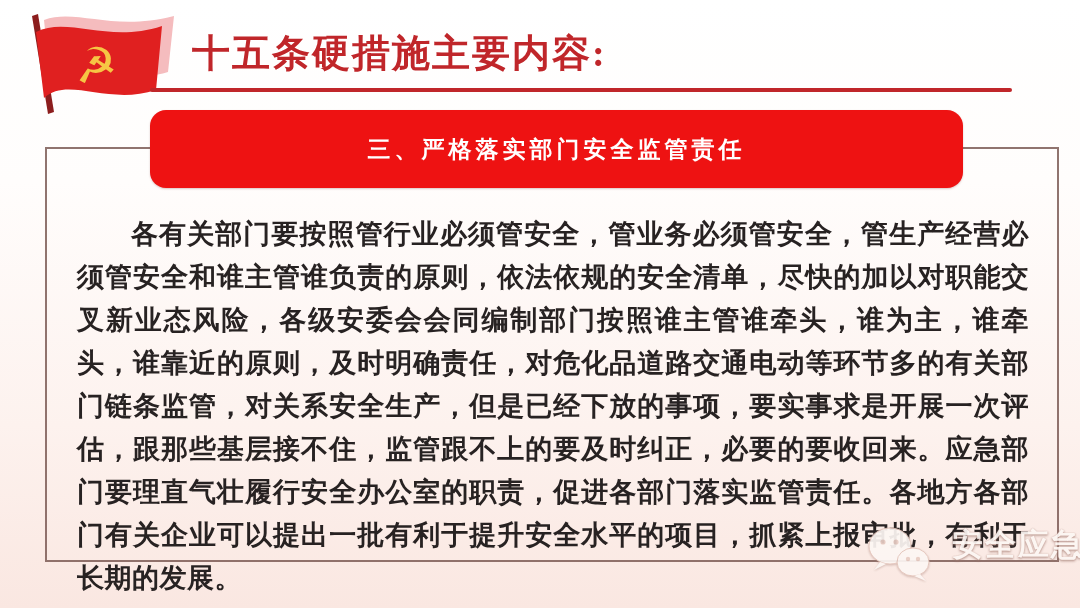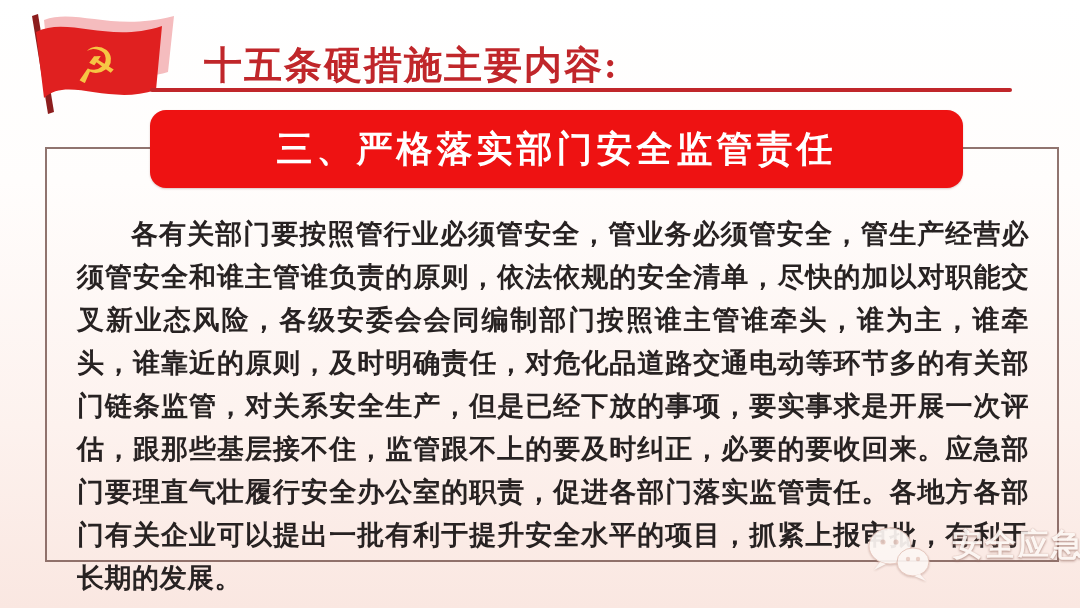"十五条硬措施主要内容:" .page-title { margin: 12px -> 0 }
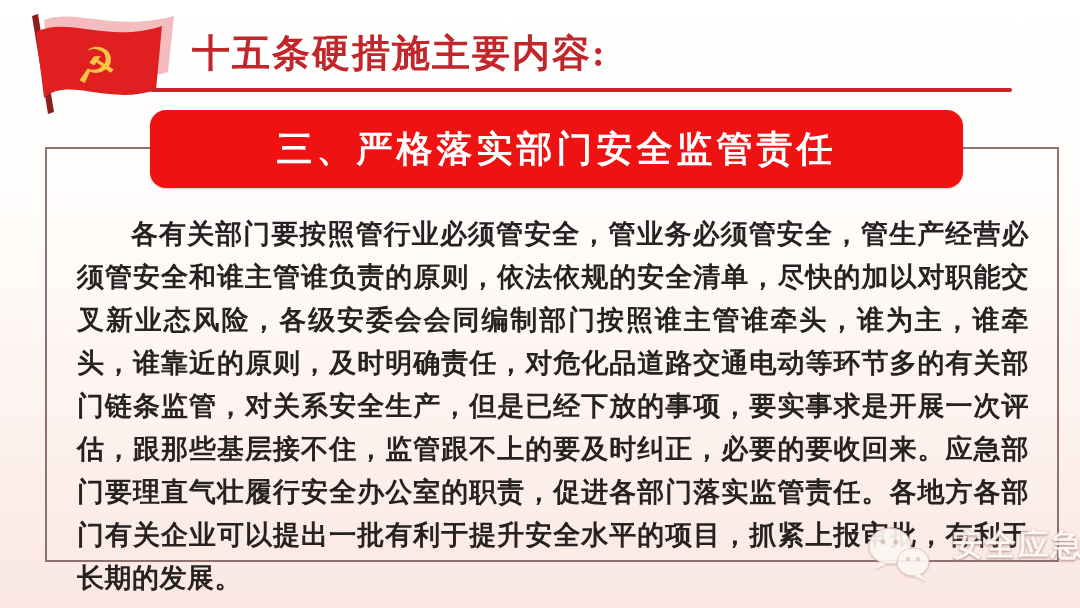"三、严格落实部门安全监管责任" .banner-label { font-size: 36px -> 23px }
